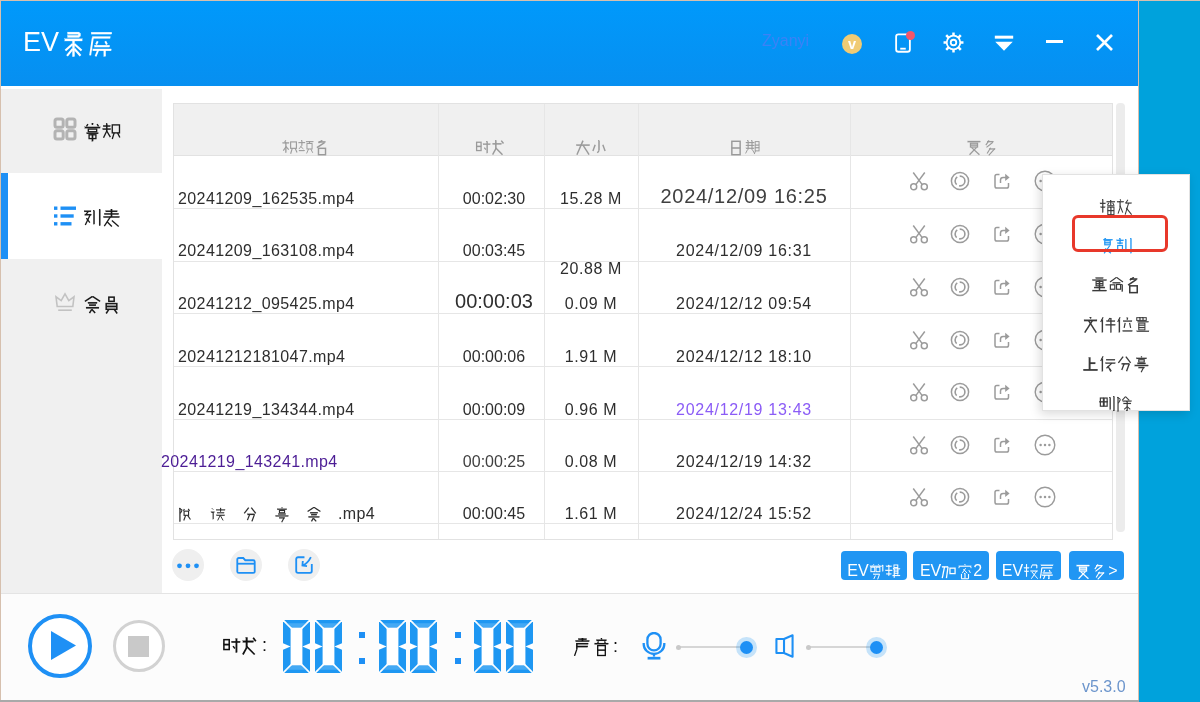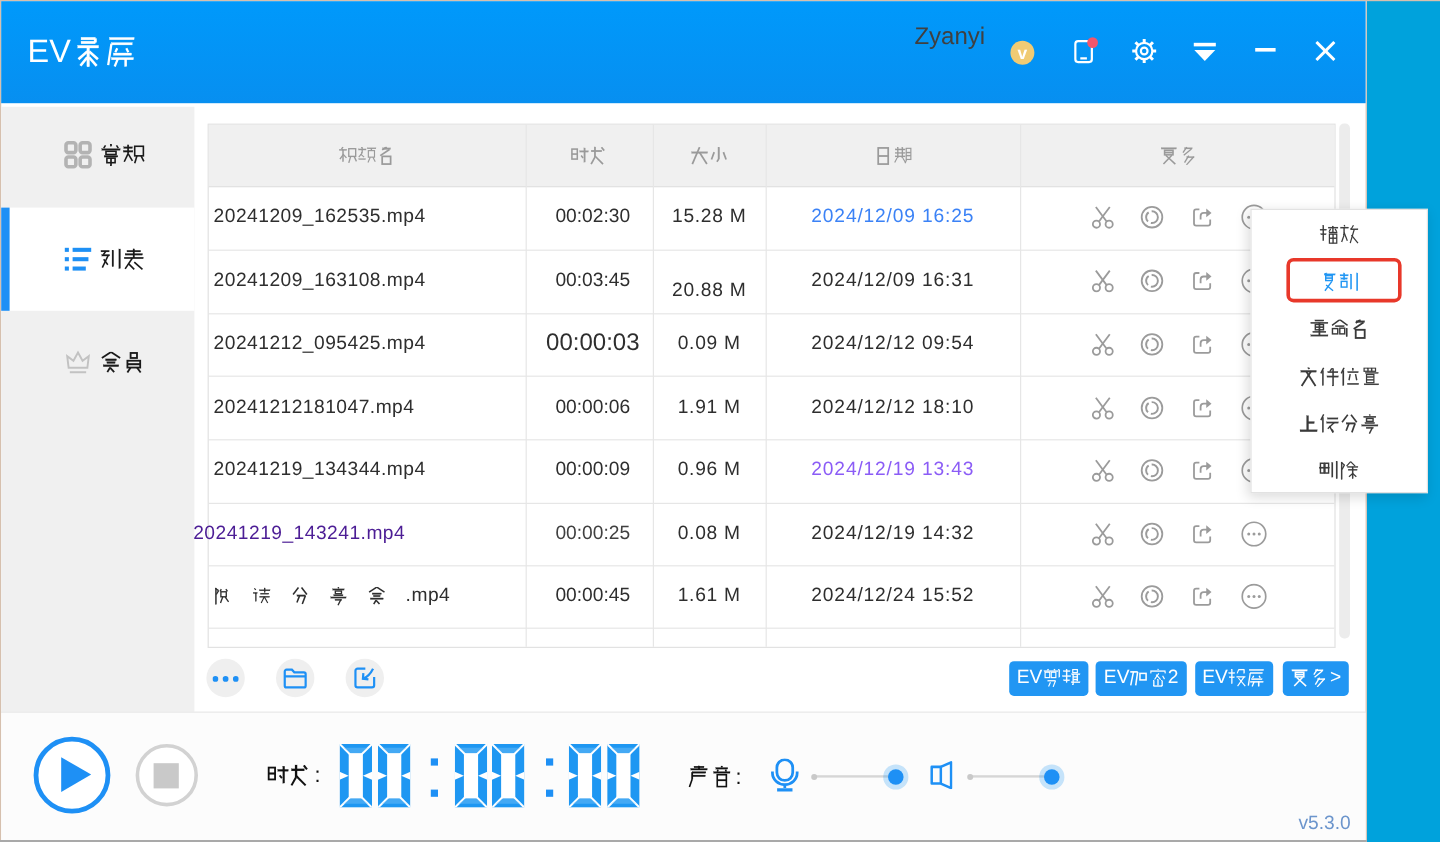"EV" .flex { align-items: center -> flex-end }
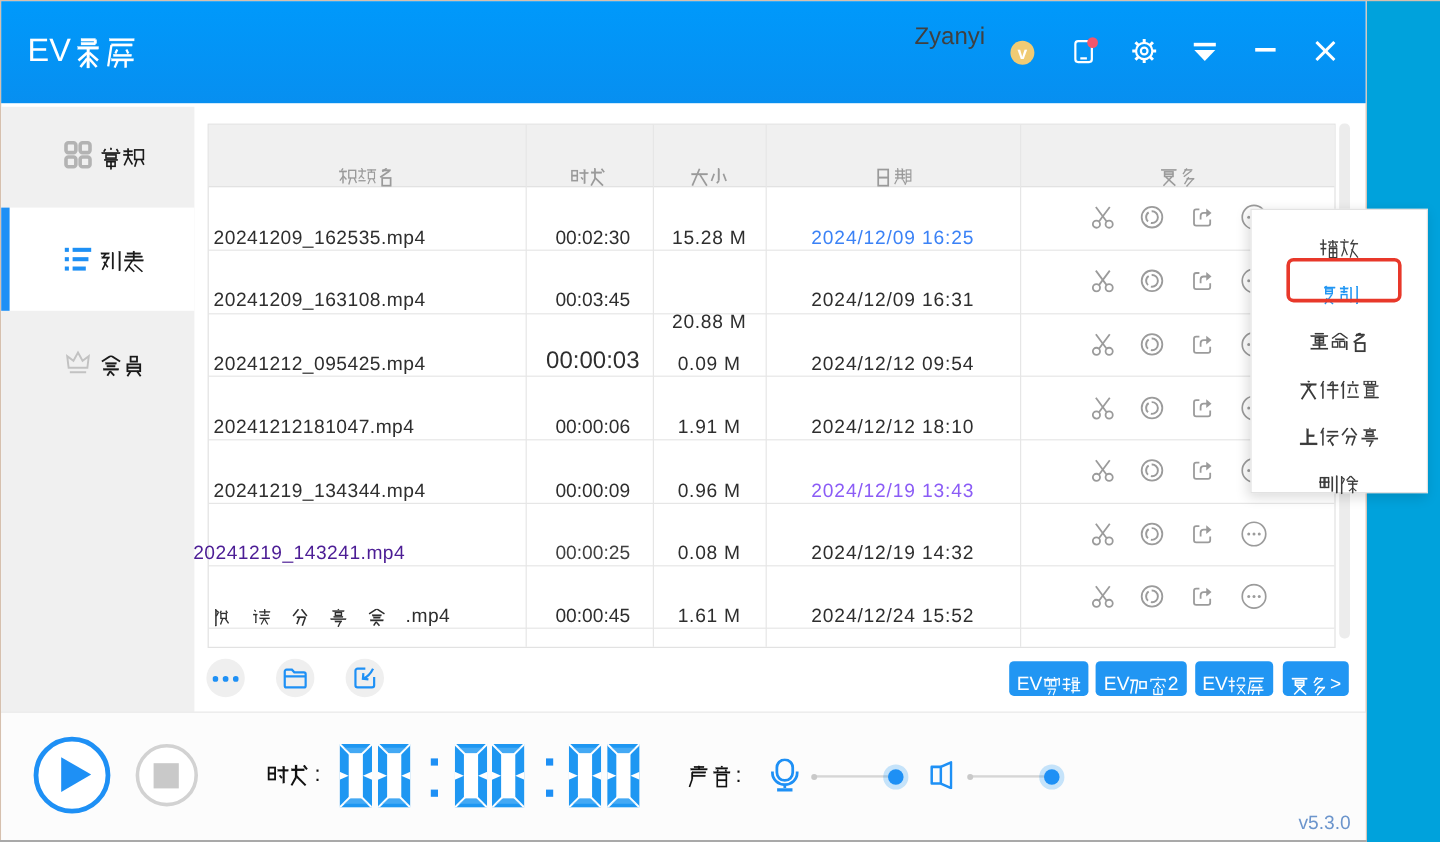"Zyanyi" div.abs { color: #404040 -> #3b82f6; font-size: 20px -> 16px; top: 20px -> 32px }
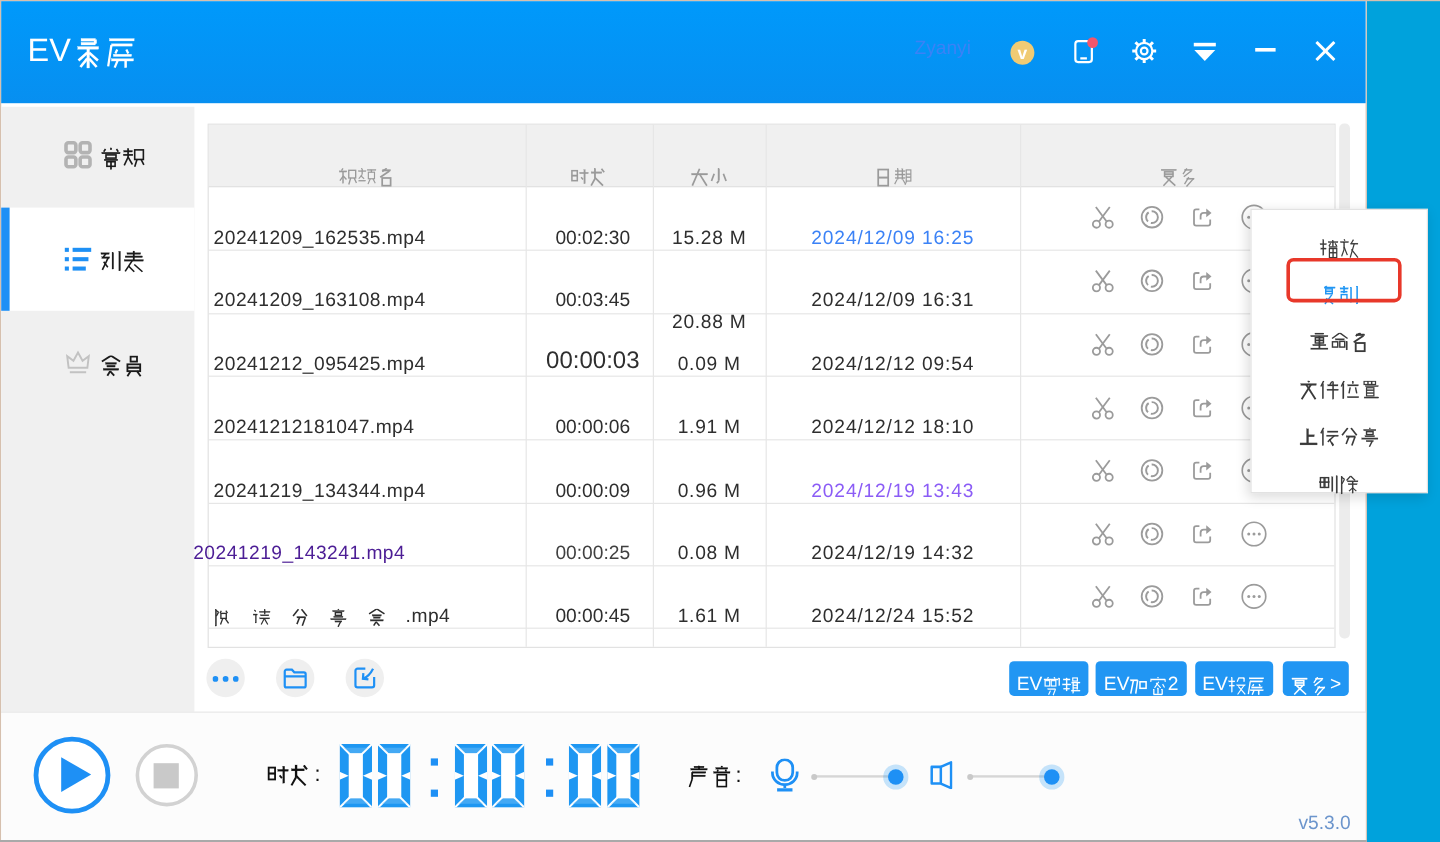"2024/12/09 16:25" div.abs { color: #3b82f6 -> #404040; font-size: 16px -> 20px }
